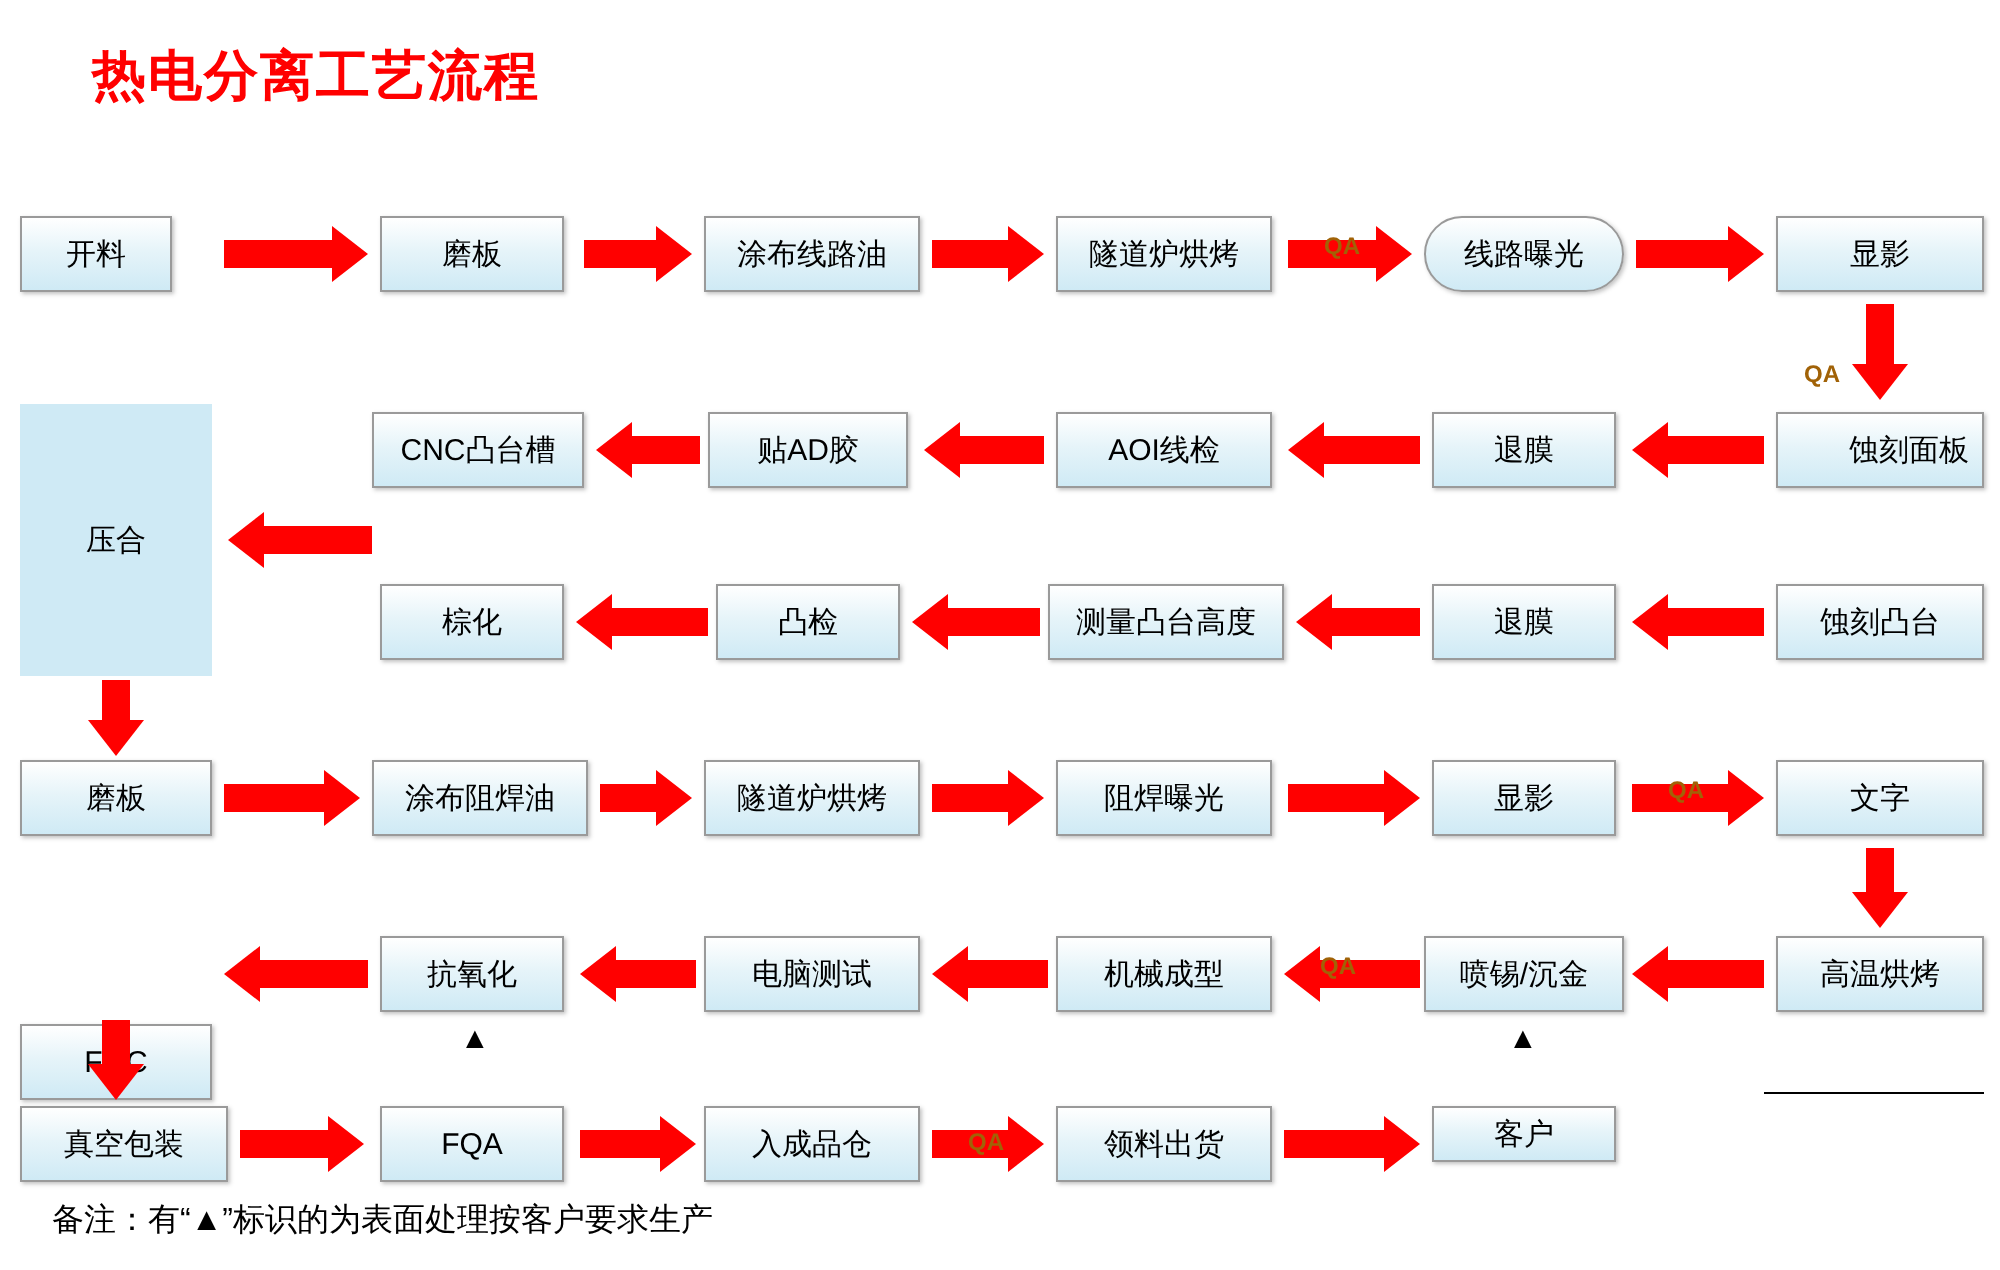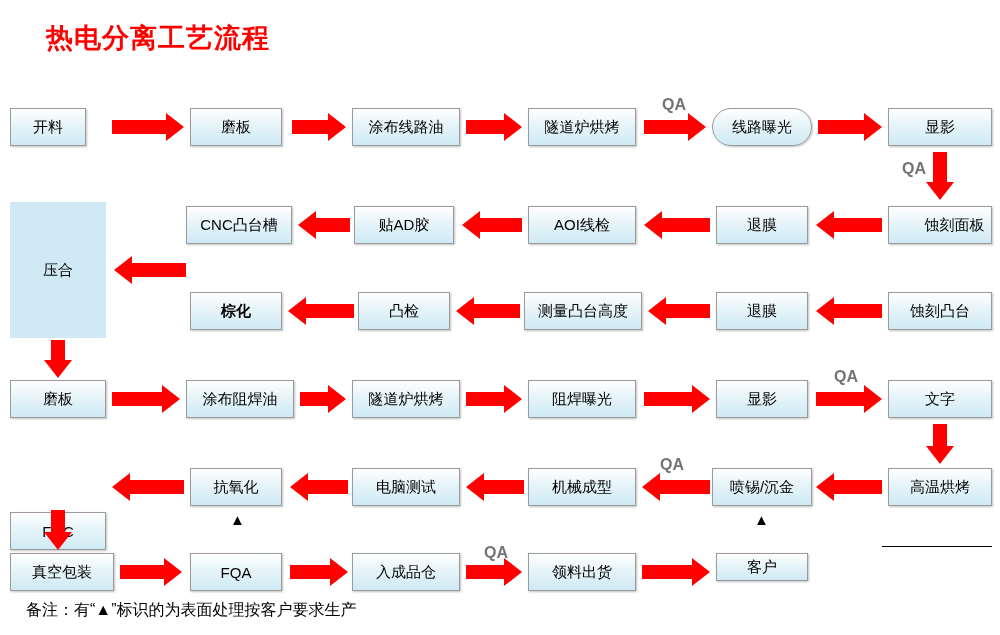"QA" .qa-label { color: #737373 -> #a16207; font-size: 16px -> 12px; margin-top: none -> 20px }
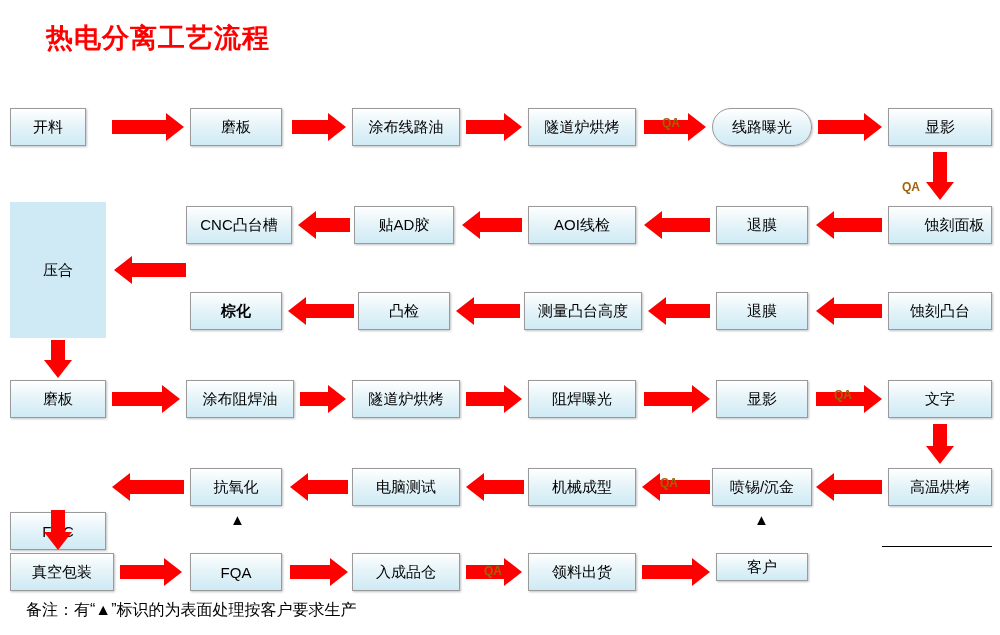"棕化" div.node { font-weight: bold -> none }
